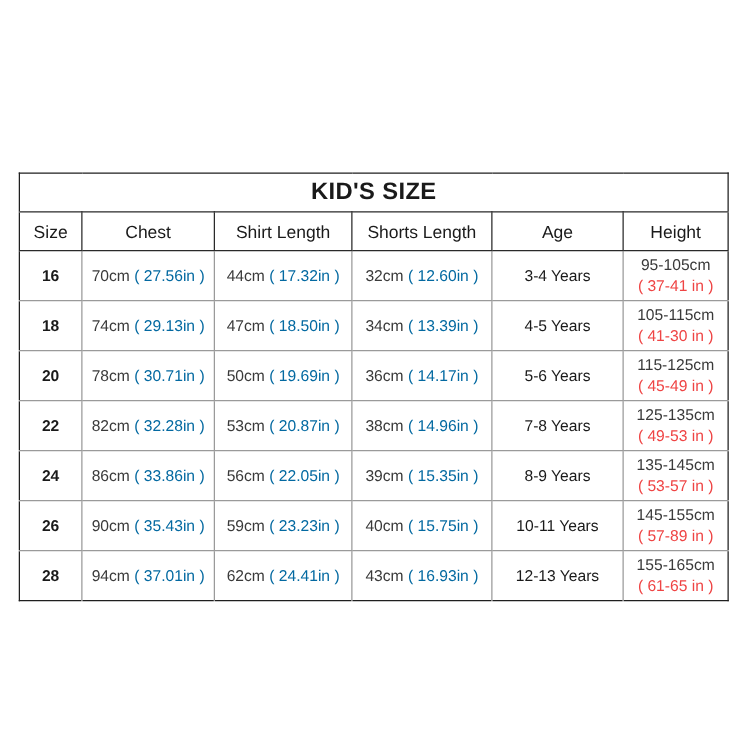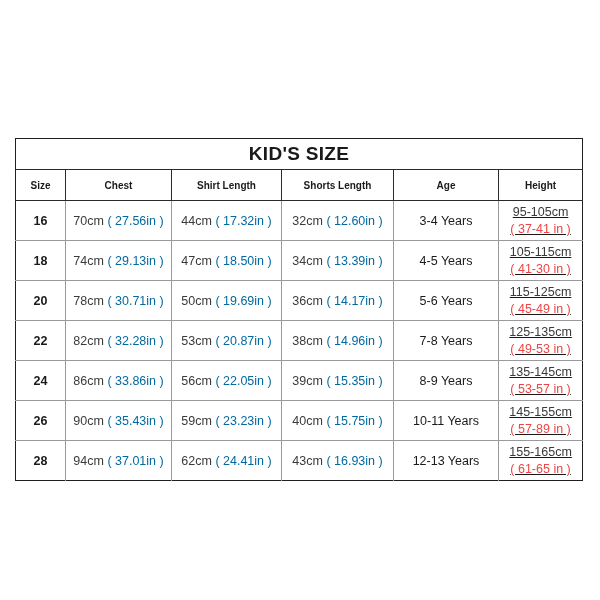"Size" .header-row td { font-size: 10px -> 14px; font-weight: bold -> normal }
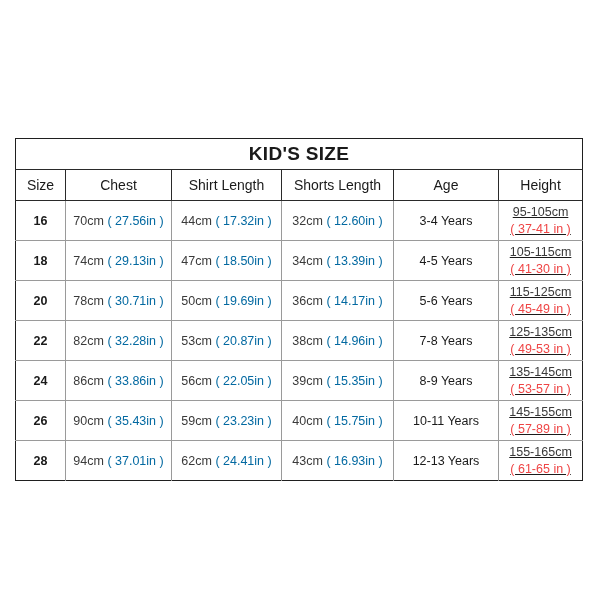"95-105cm" .data-row td:last-child { text-decoration: underline -> none }
